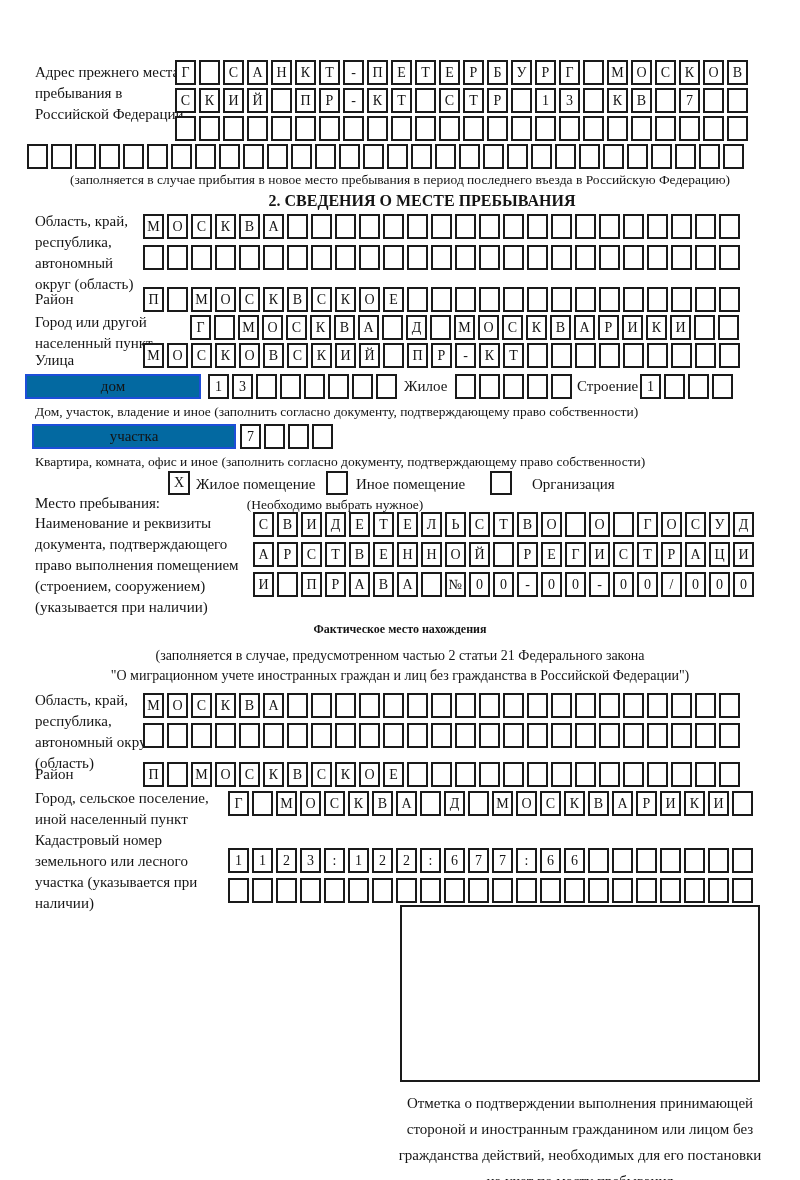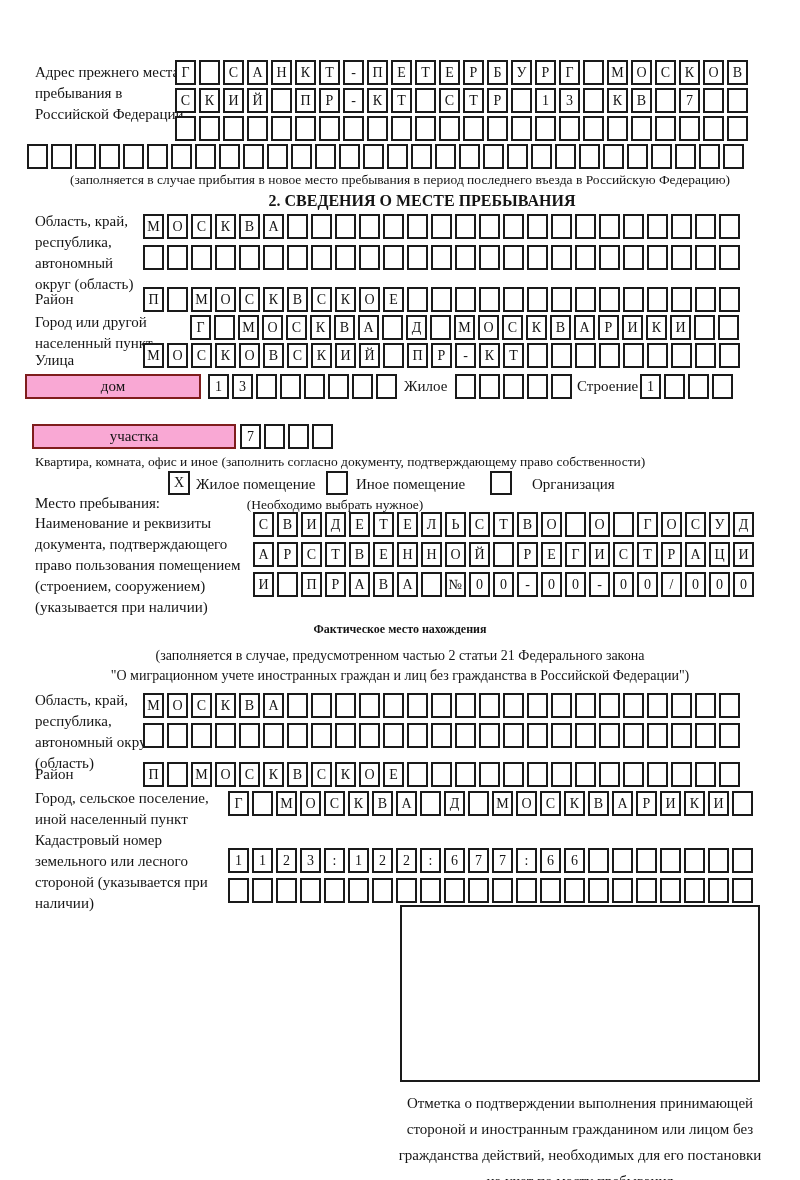"дом" .fieldbox { background: #f9a8d4 -> #0369a1; border: 2px solid #7f1d1d -> 2px solid #1d4ed8 }
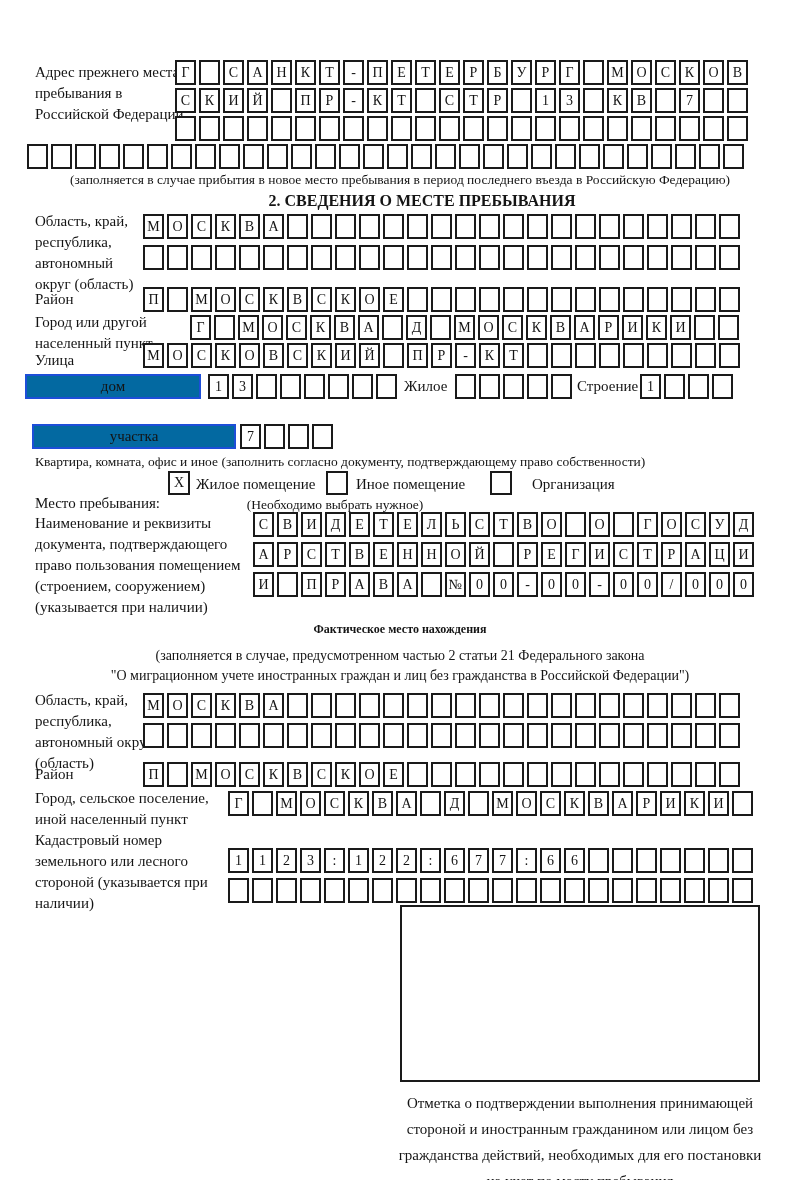"Дом, участок, владение и иное" div.note { html: none -> <div>Дом, участок, владение и иное (заполнить согласно документу, подтверждающему право собственности)</div> }
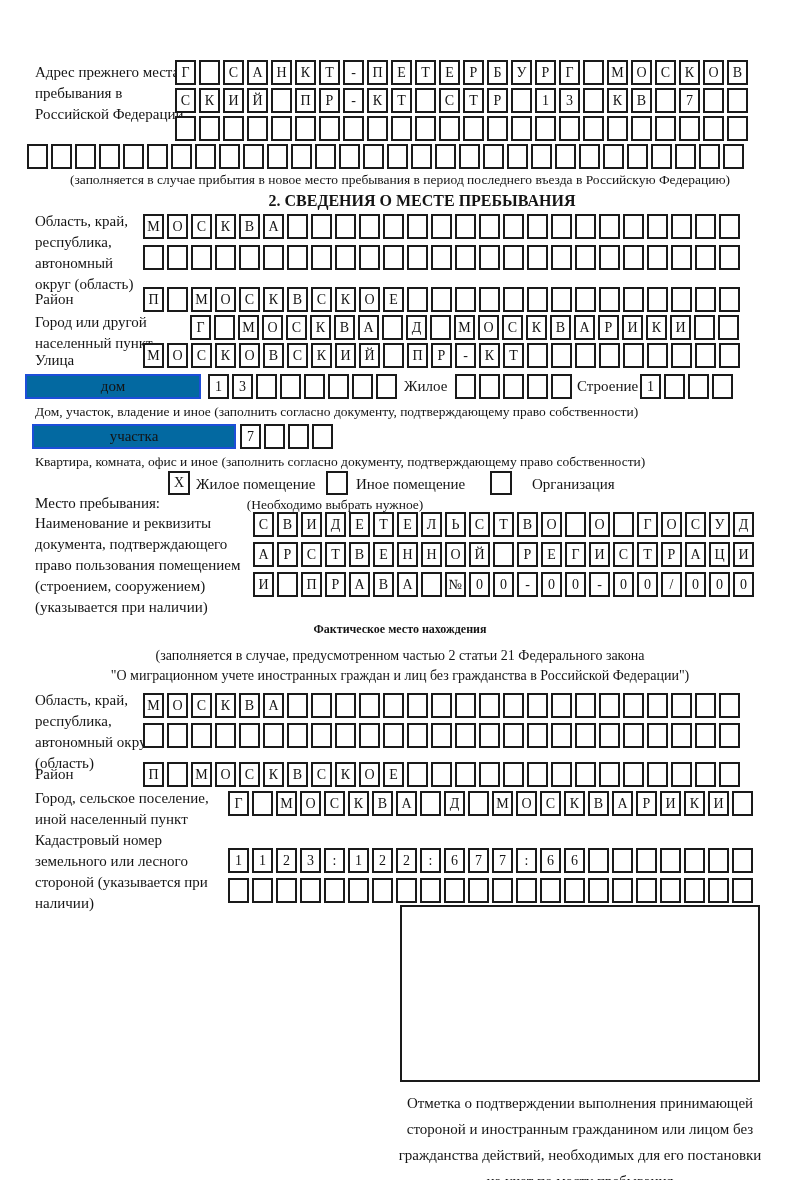"Наименование и реквизиты документа," div.lbl { text: пользования -> выполнения }
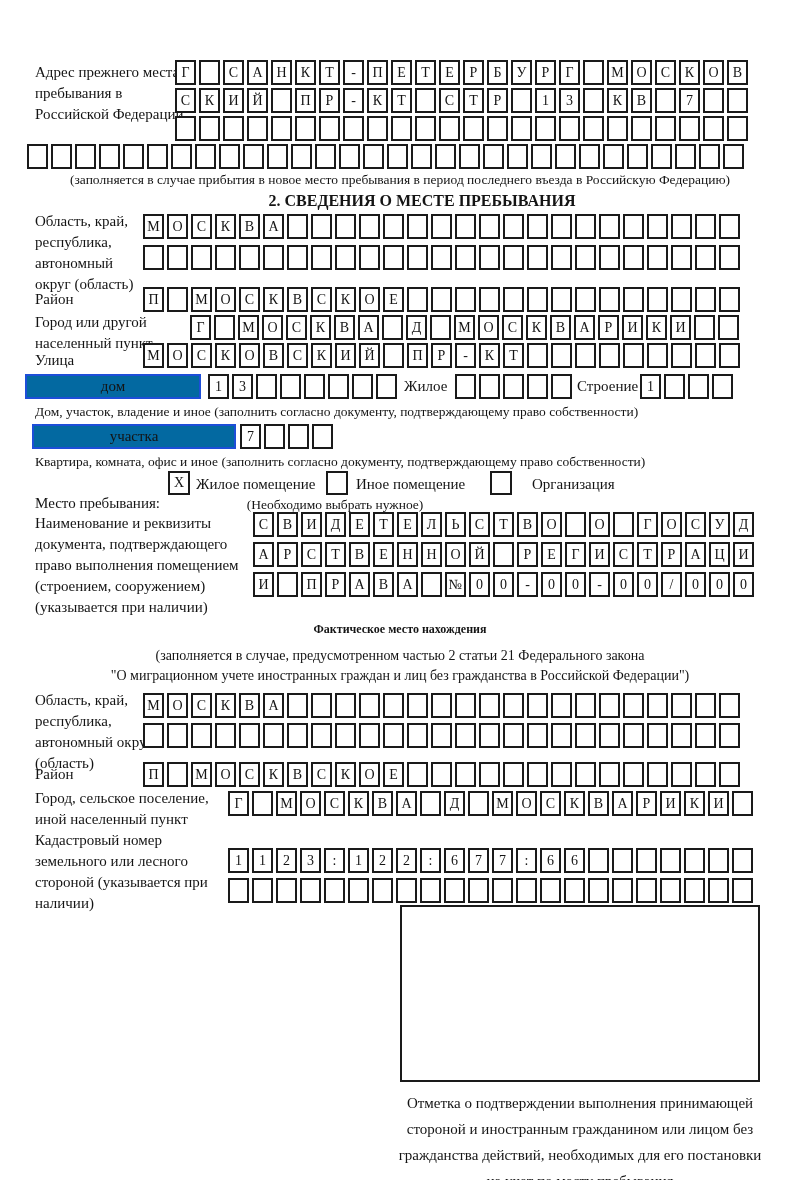"Кадастровый номер земельного или лесного" div.lbl { text: стороной -> участка }
